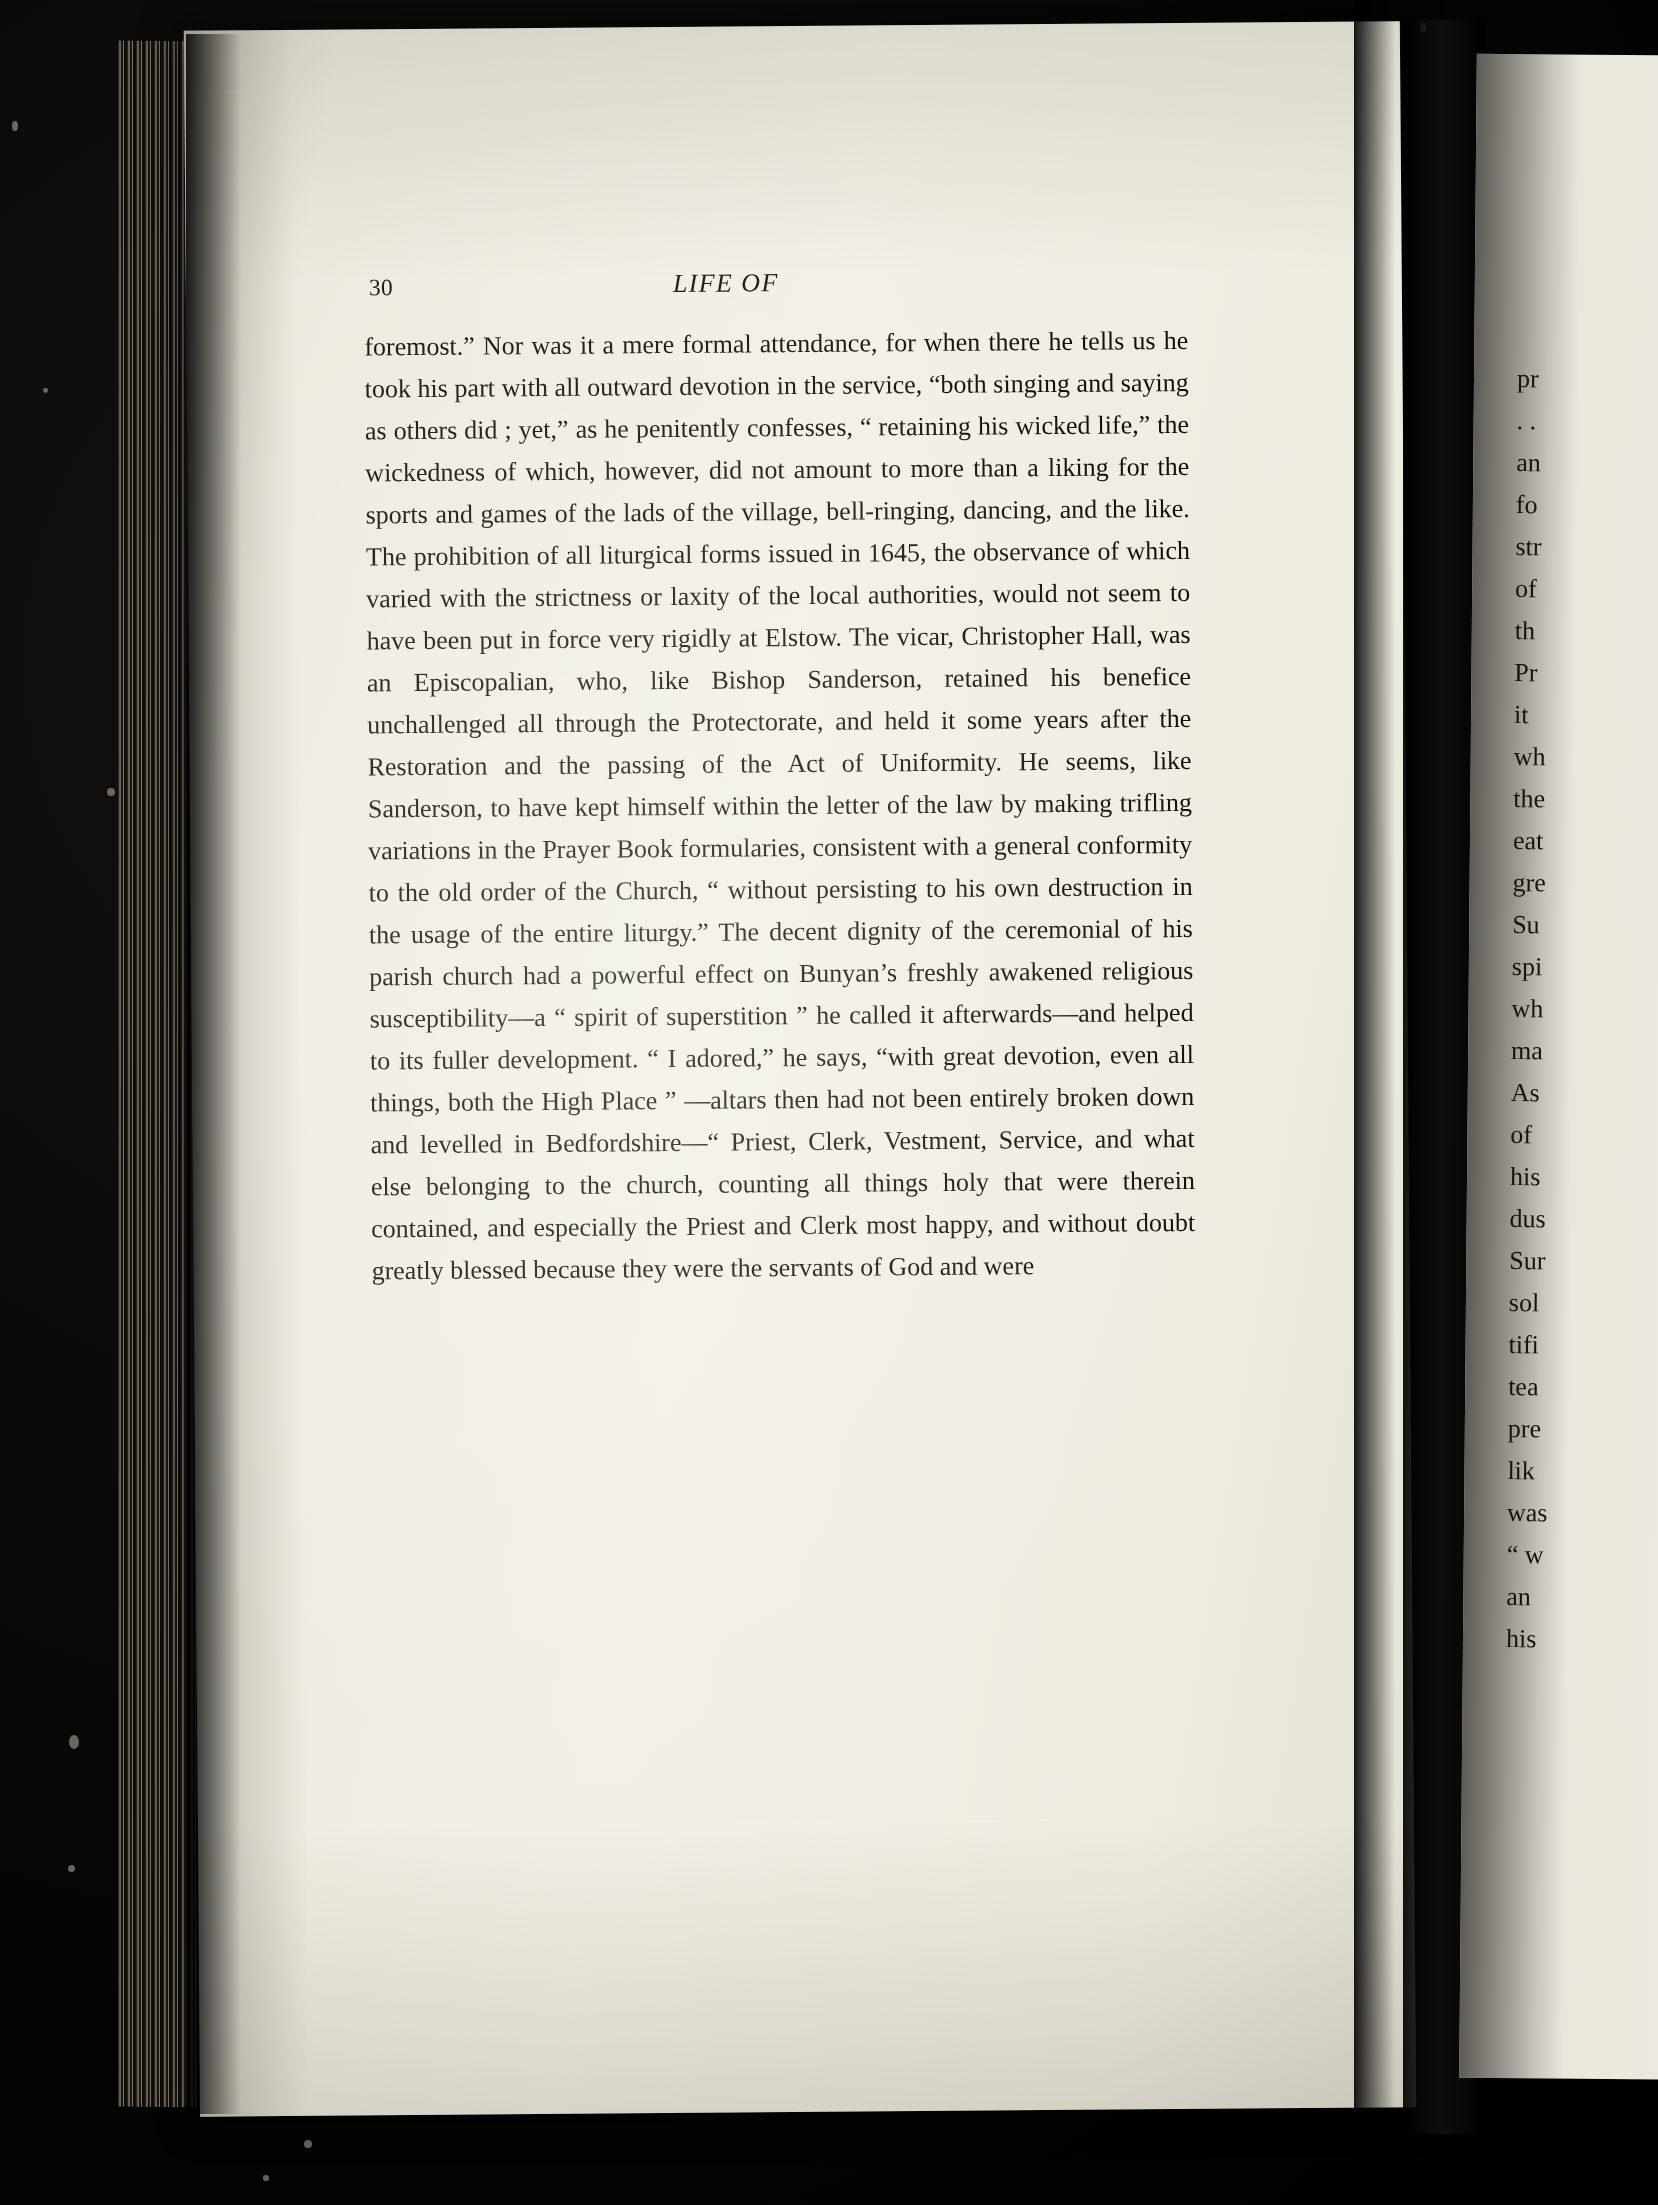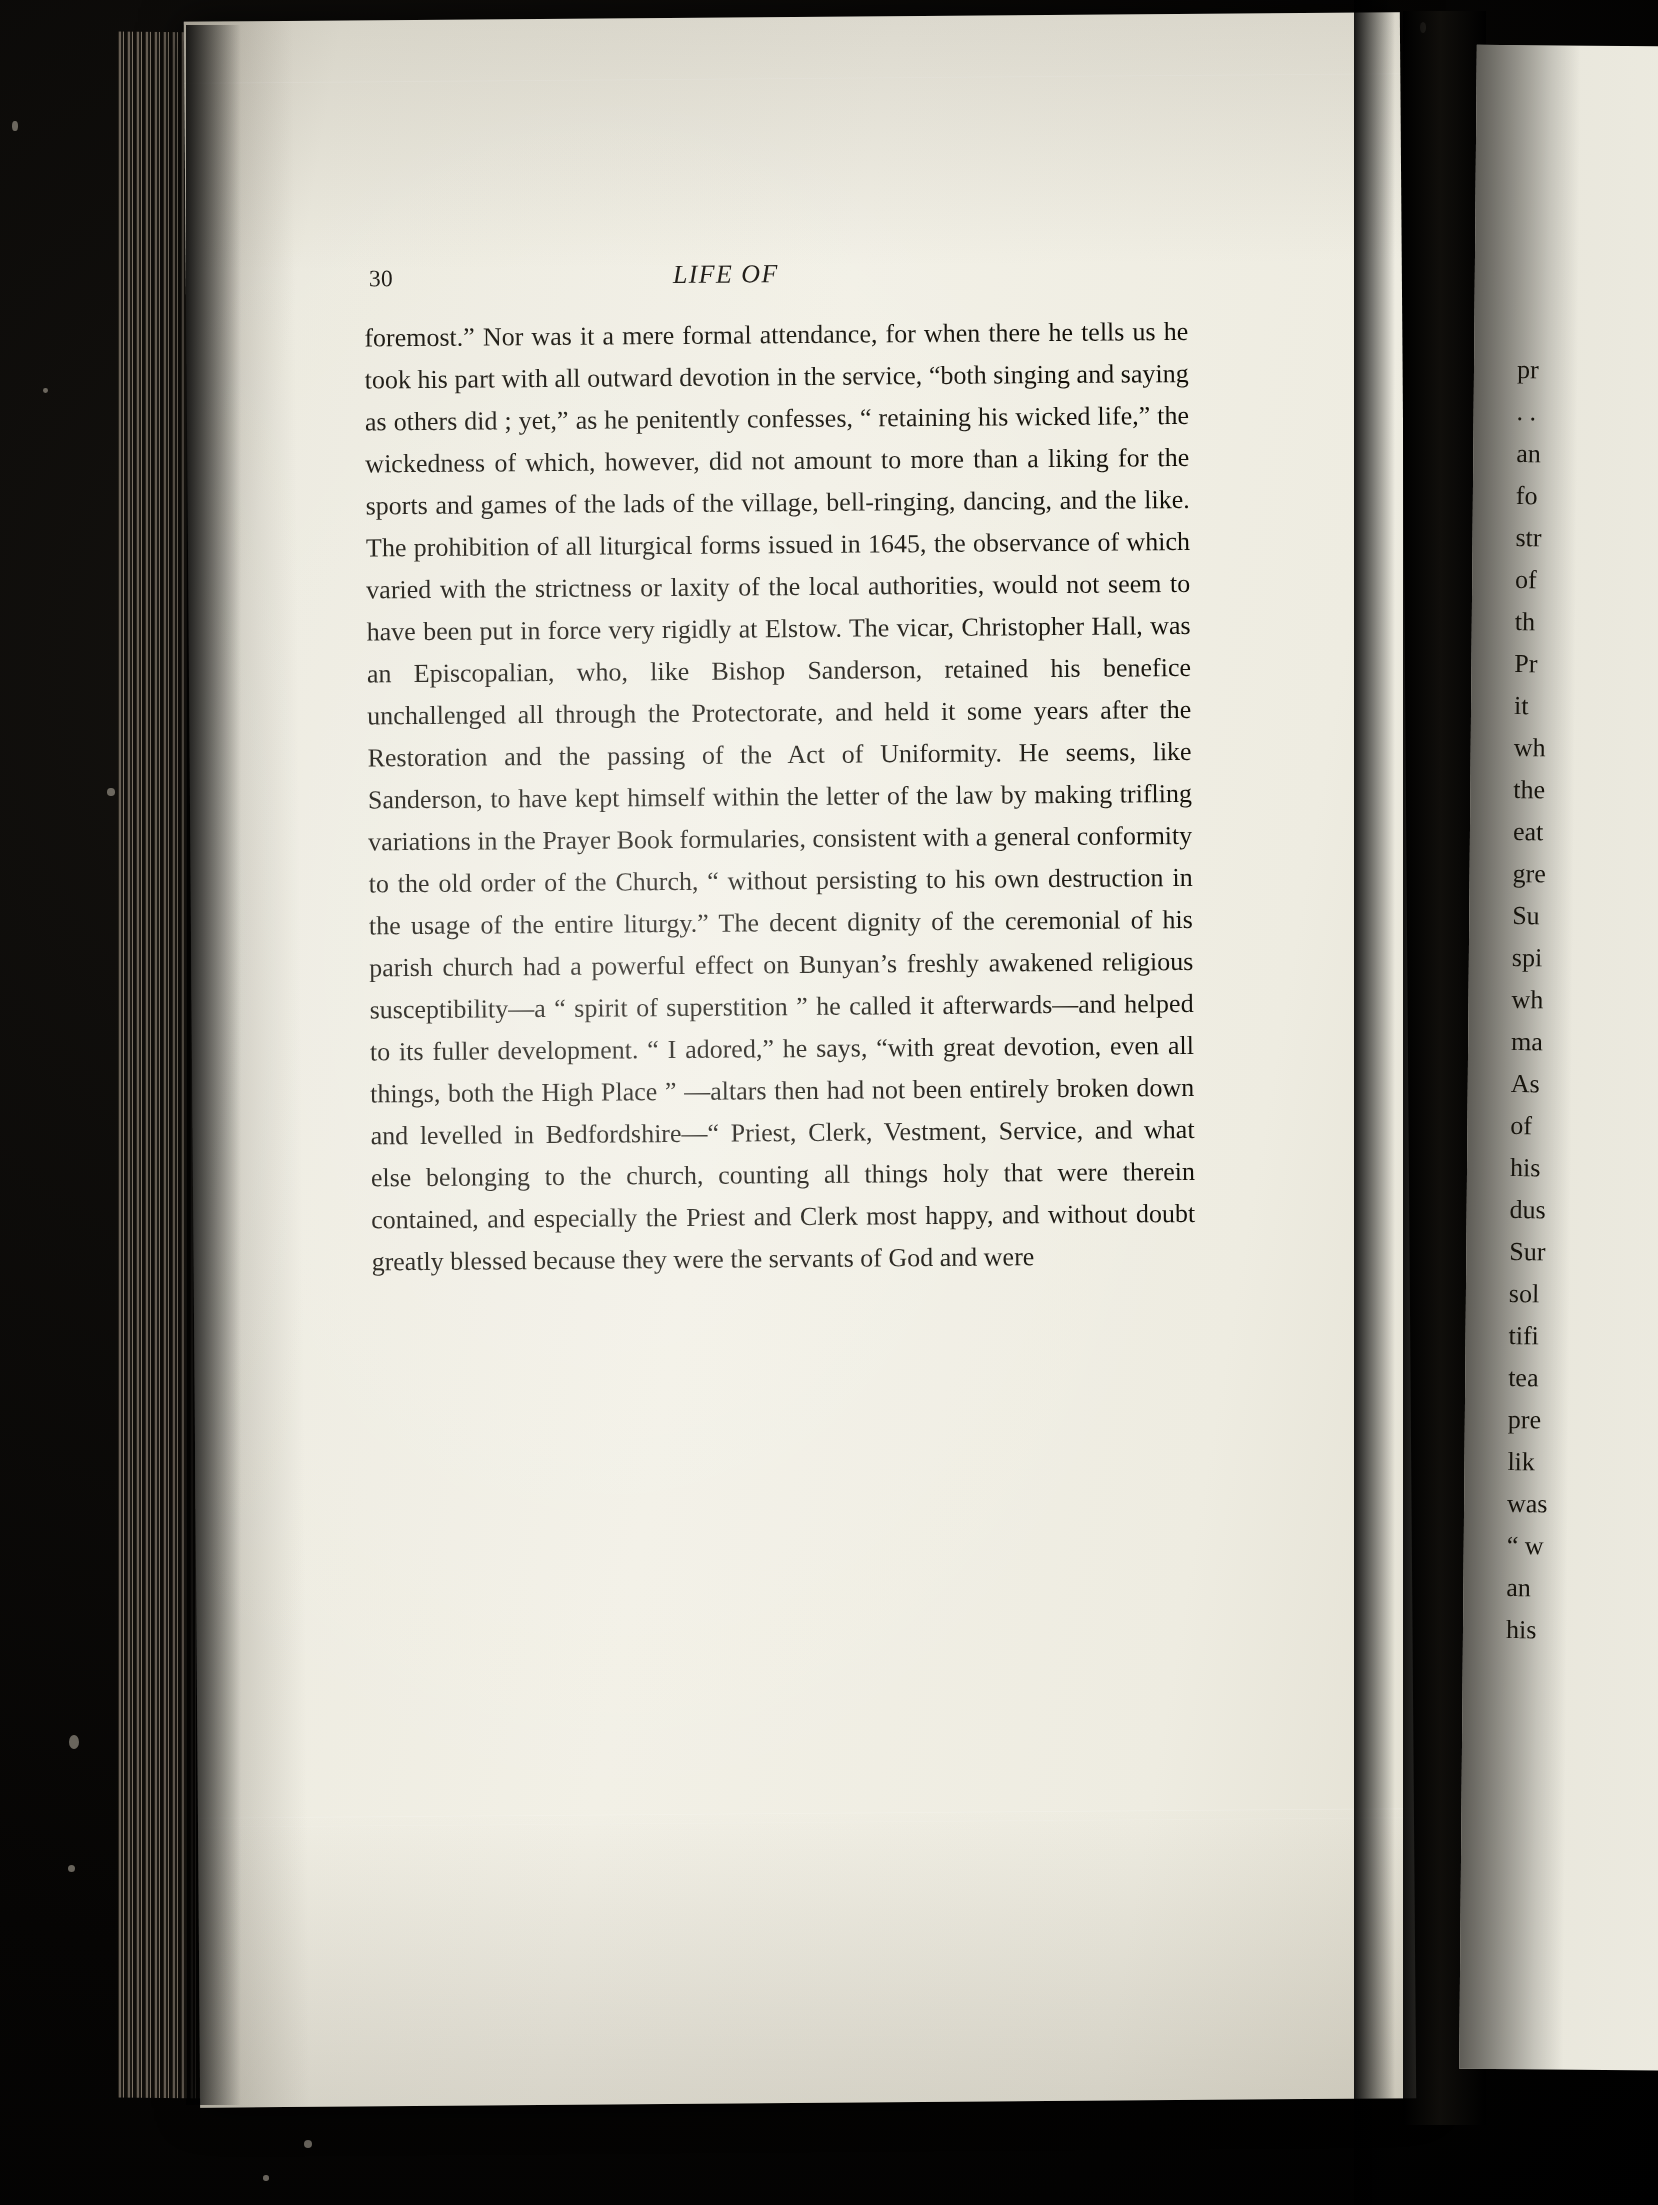"pr" #book-block { top: 32px -> 41px }
